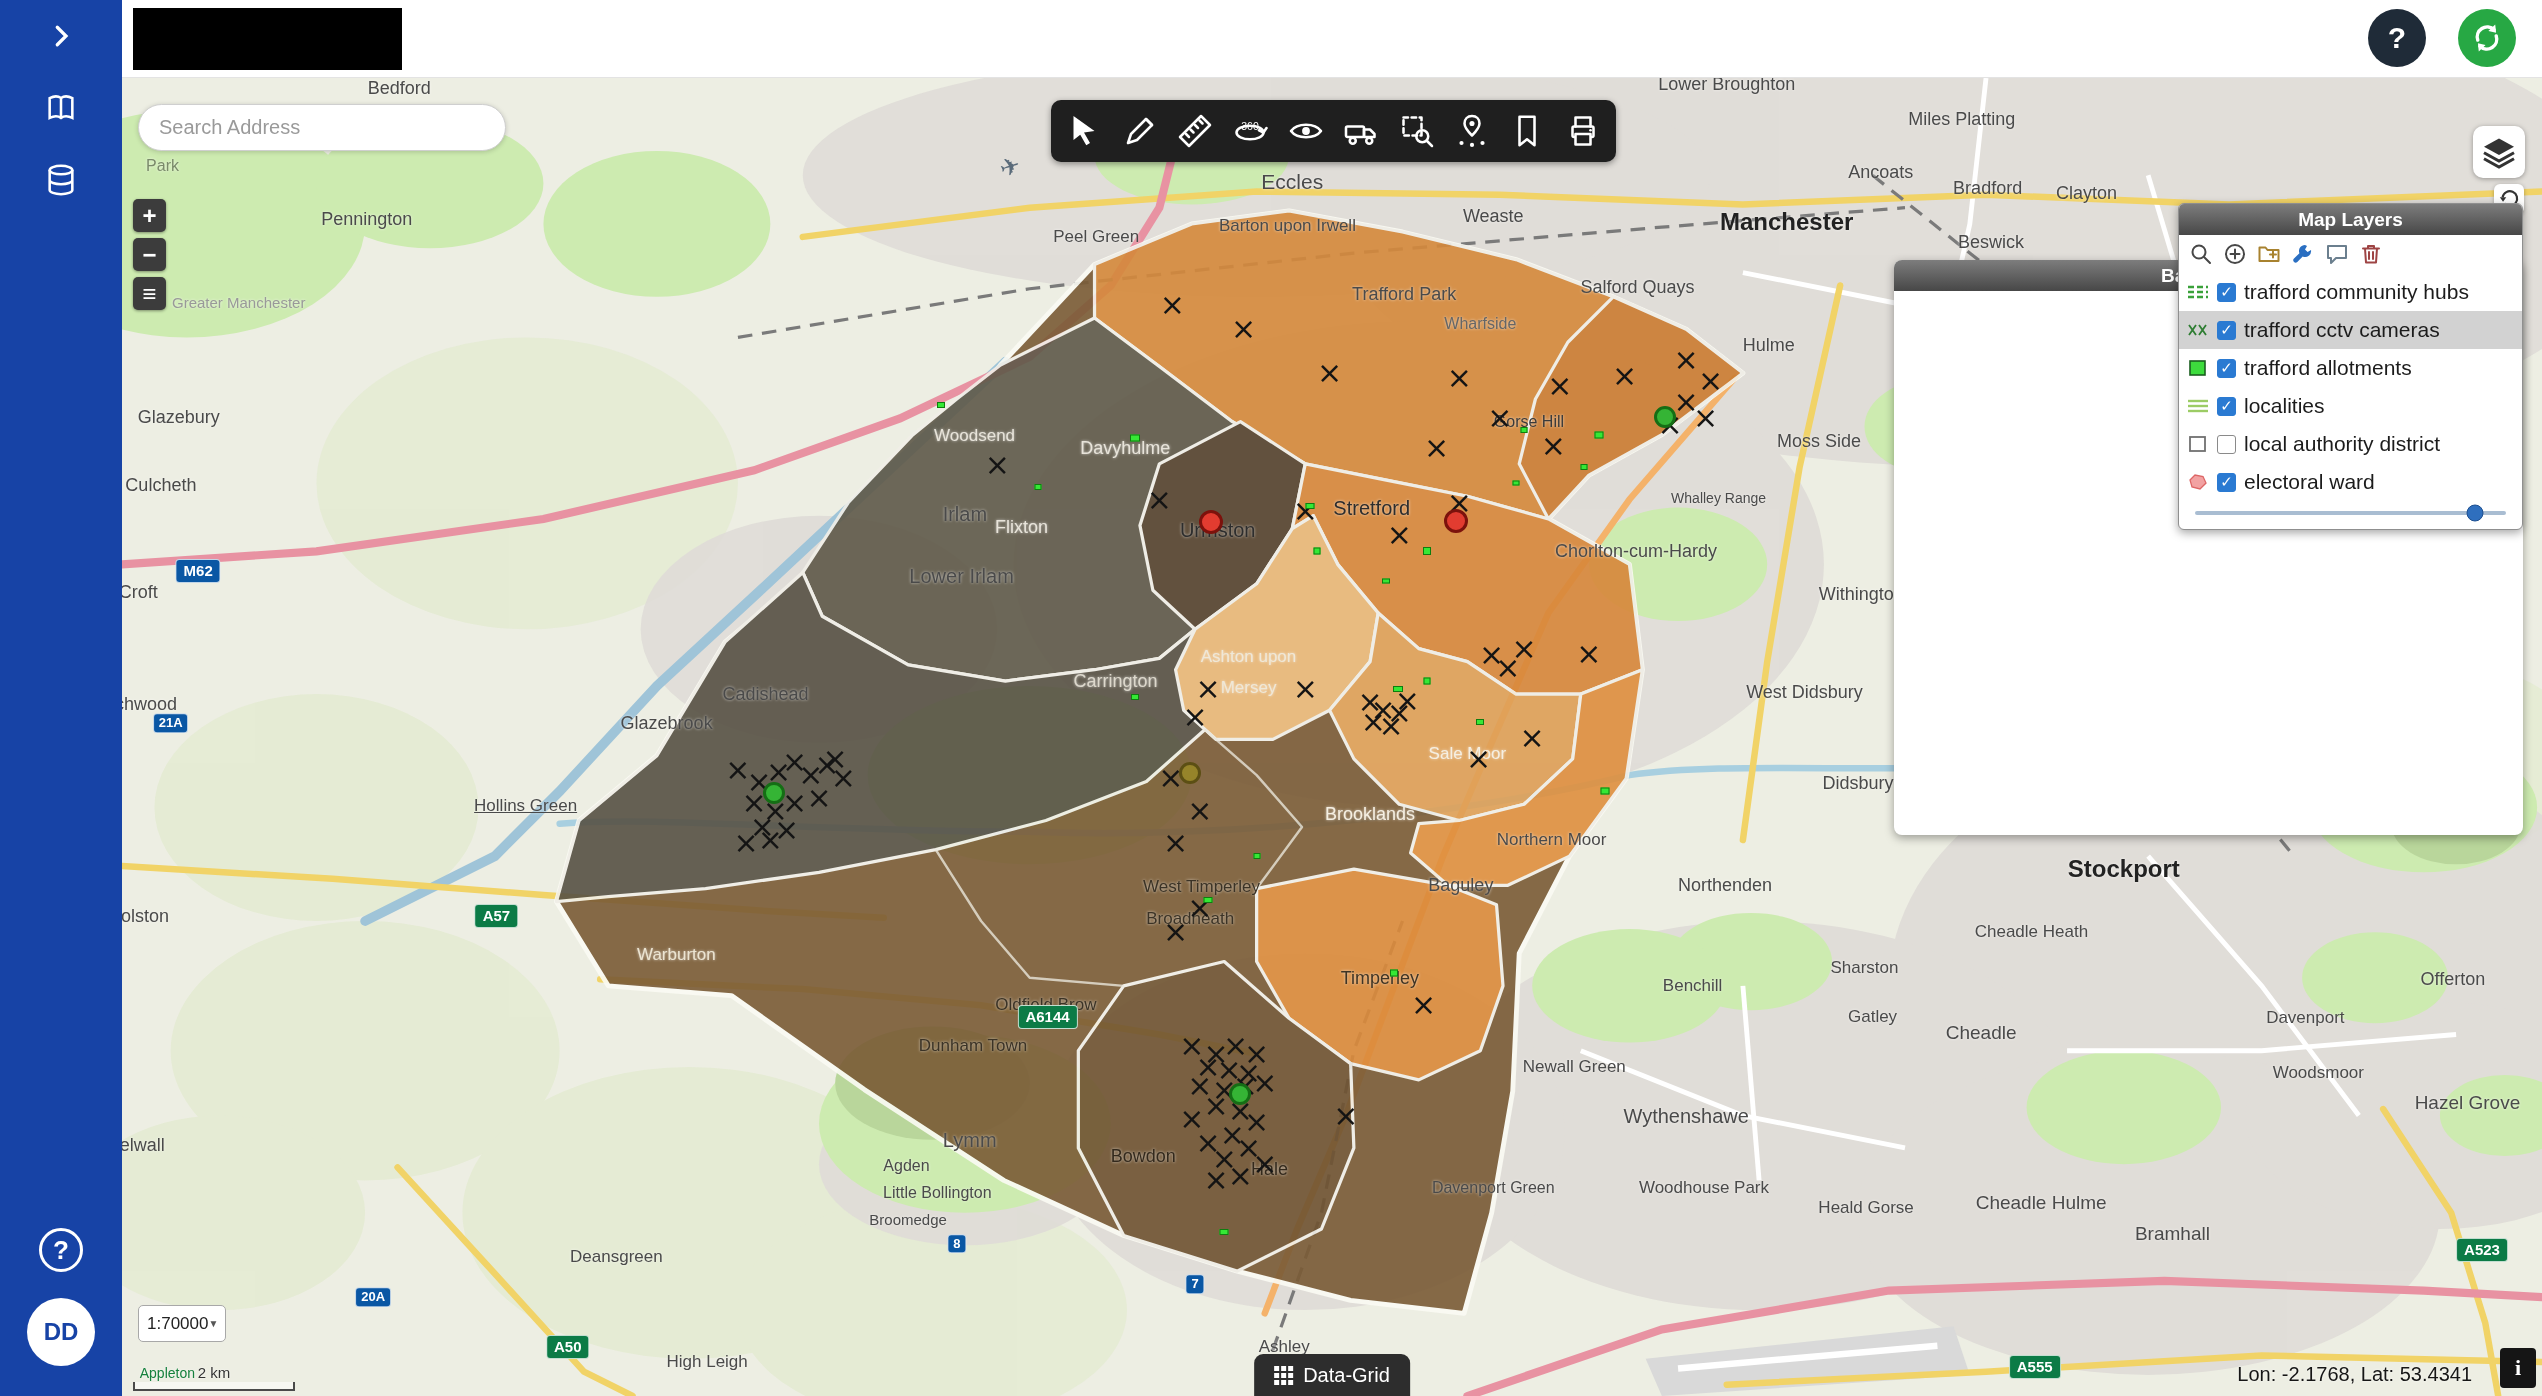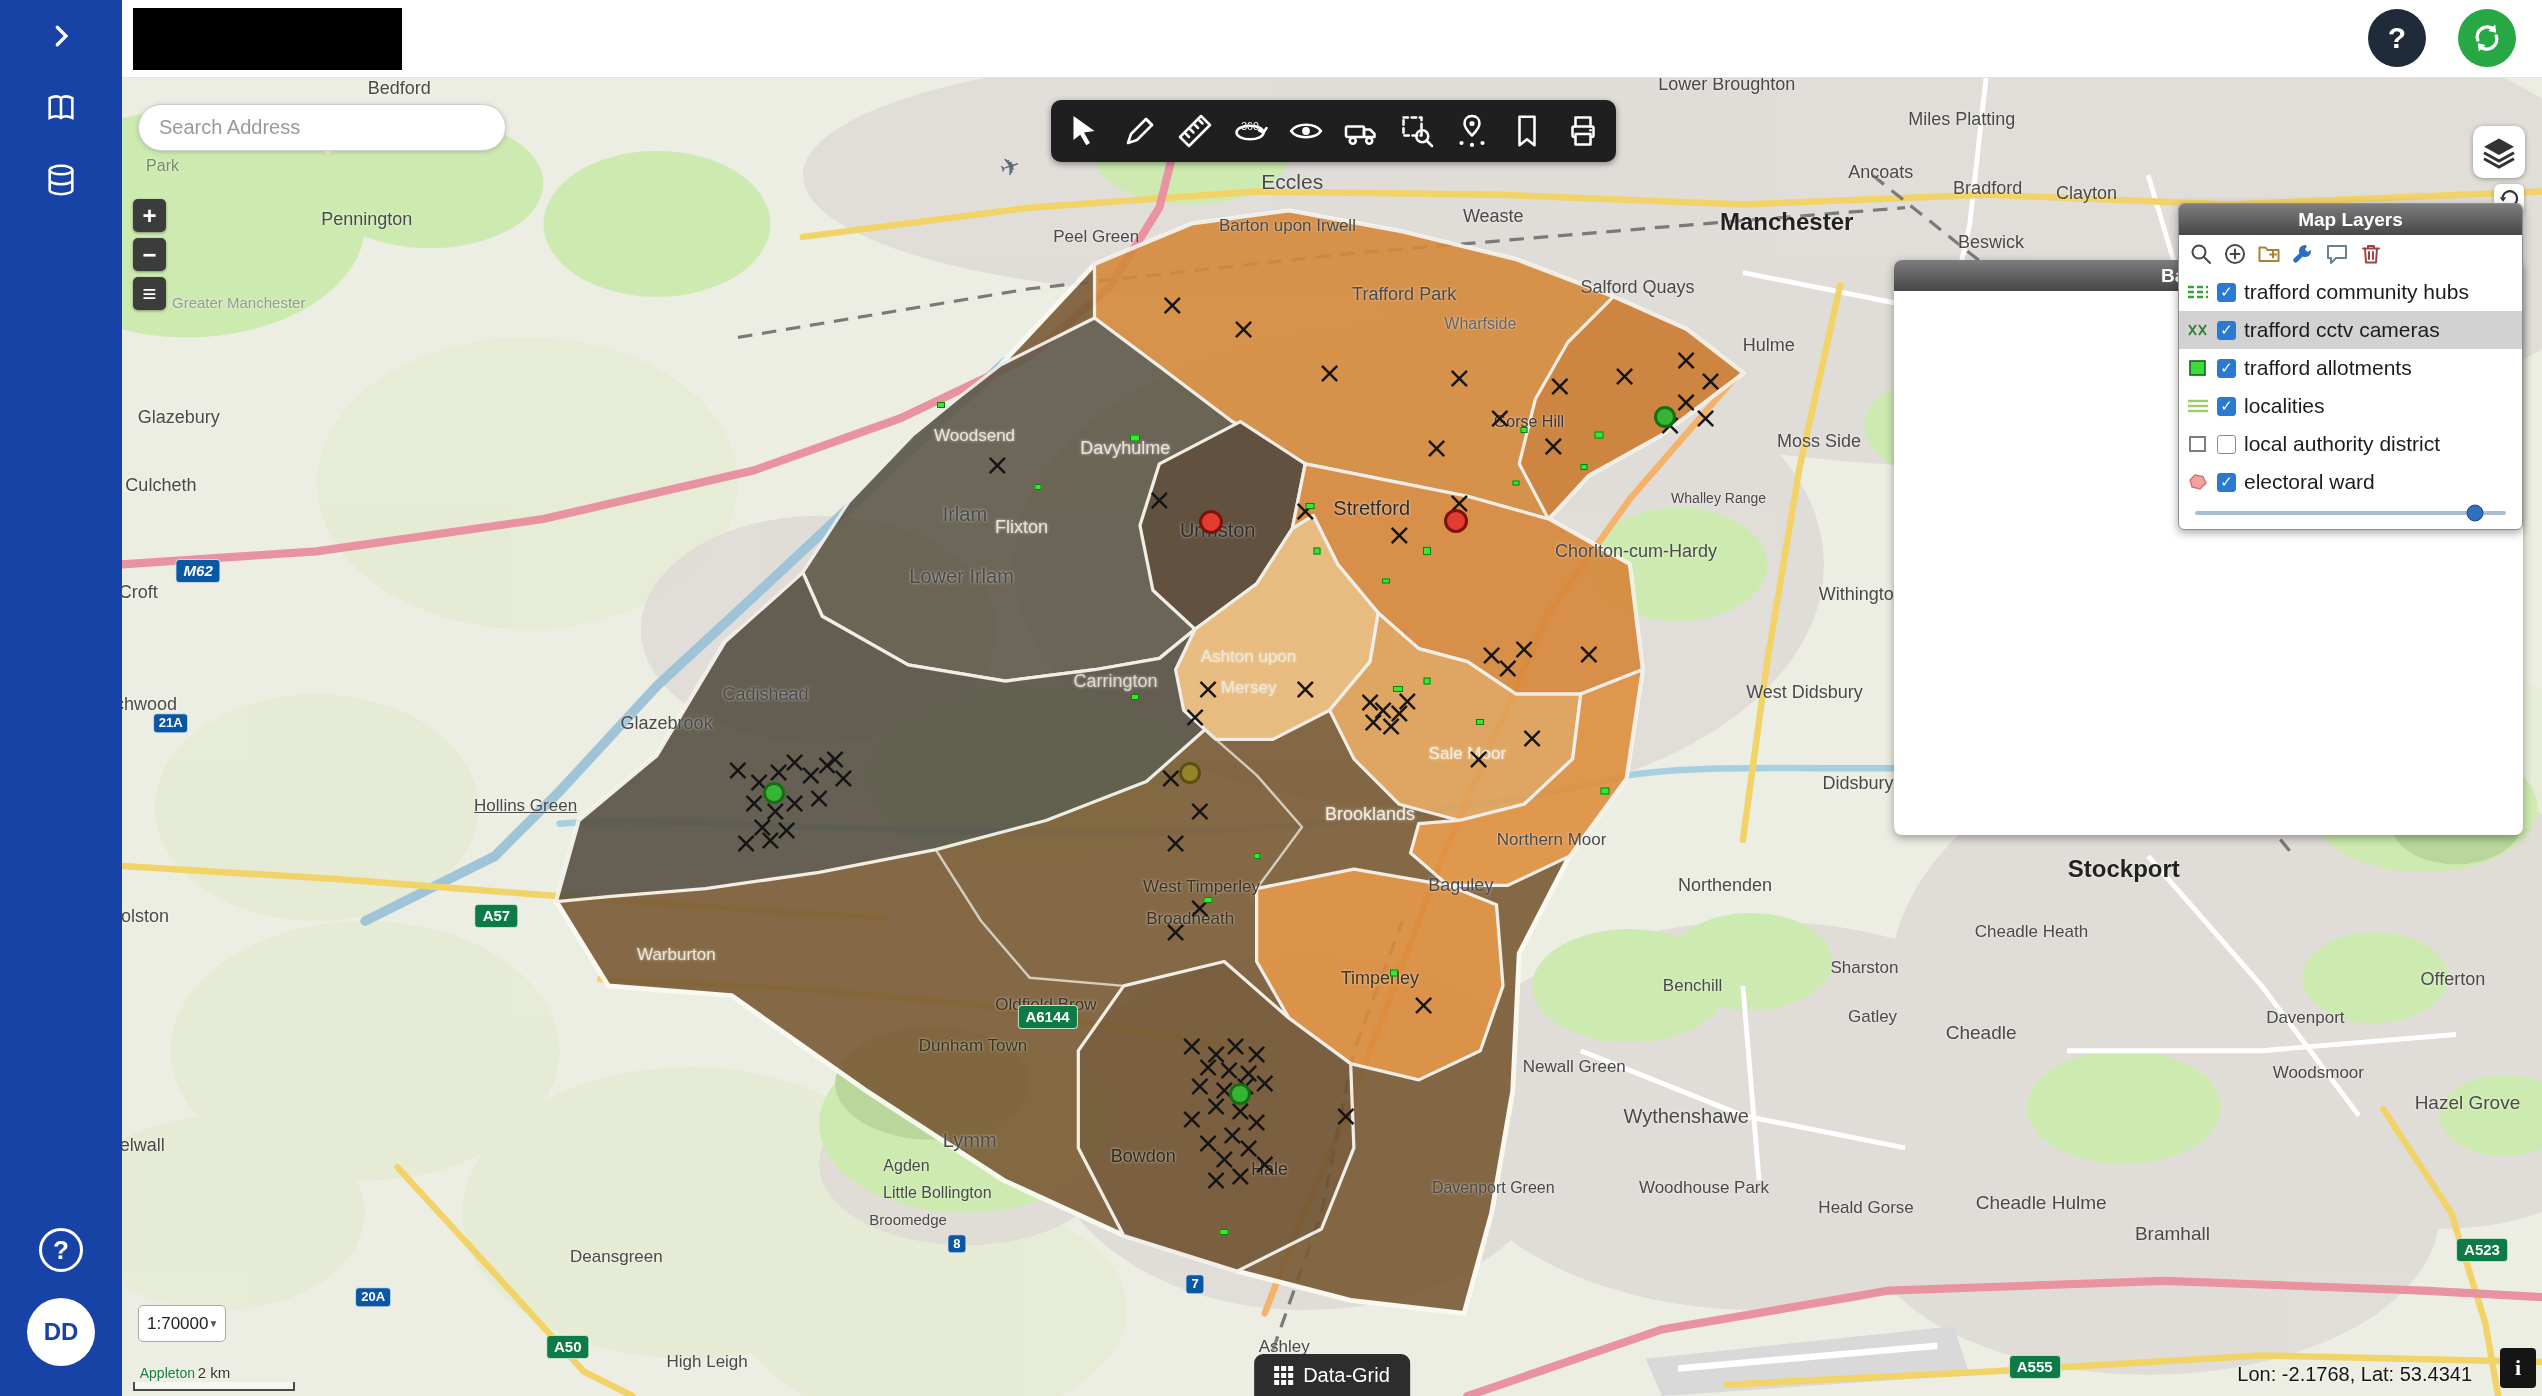"M62" div.shield { font-style: italic -> none }
